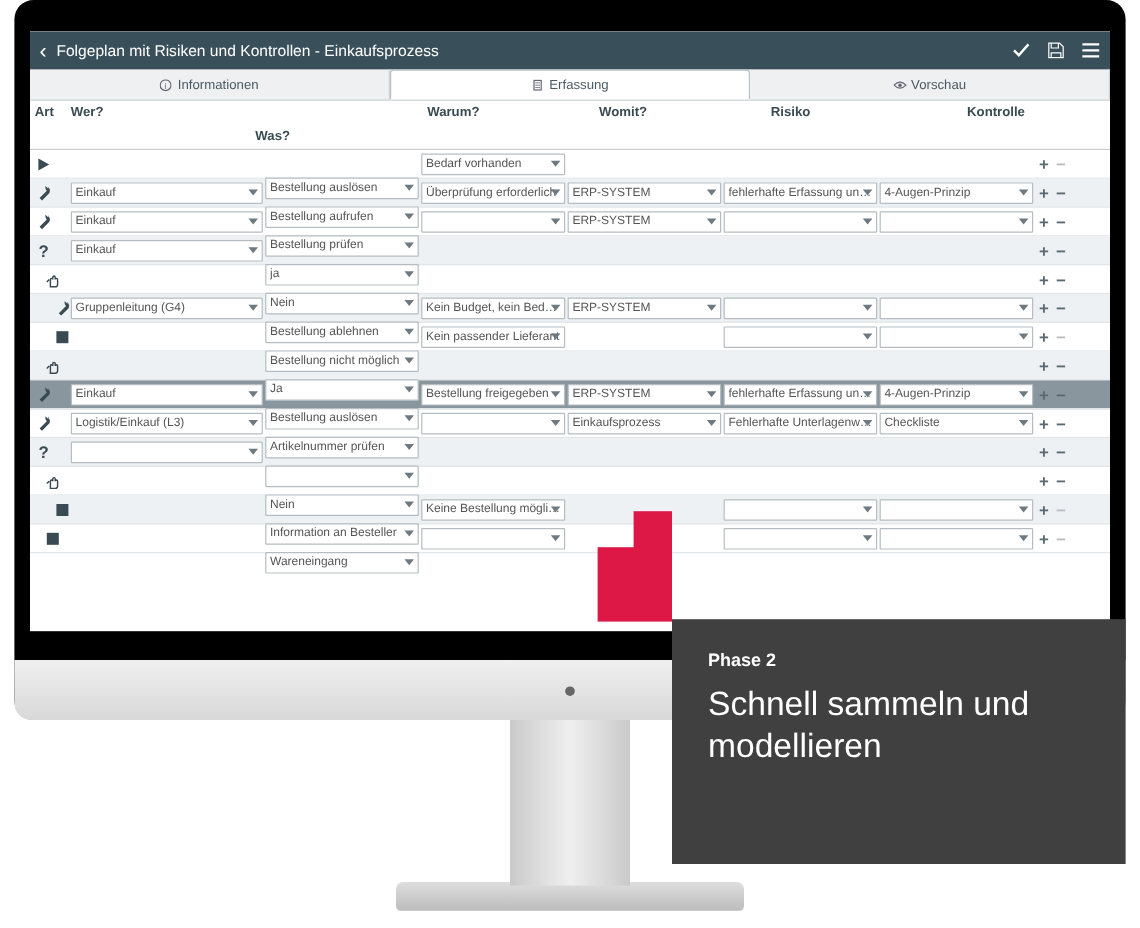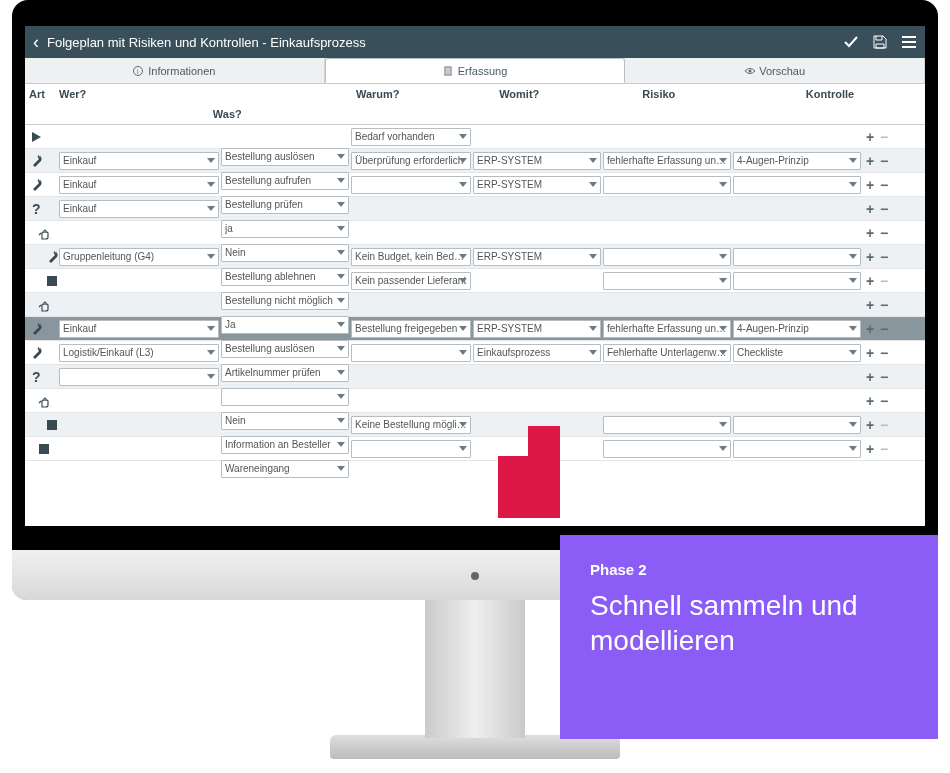"Phase 2" .purple-card { background: #8b5cf6 -> #404040; top: 535px -> 516px }
